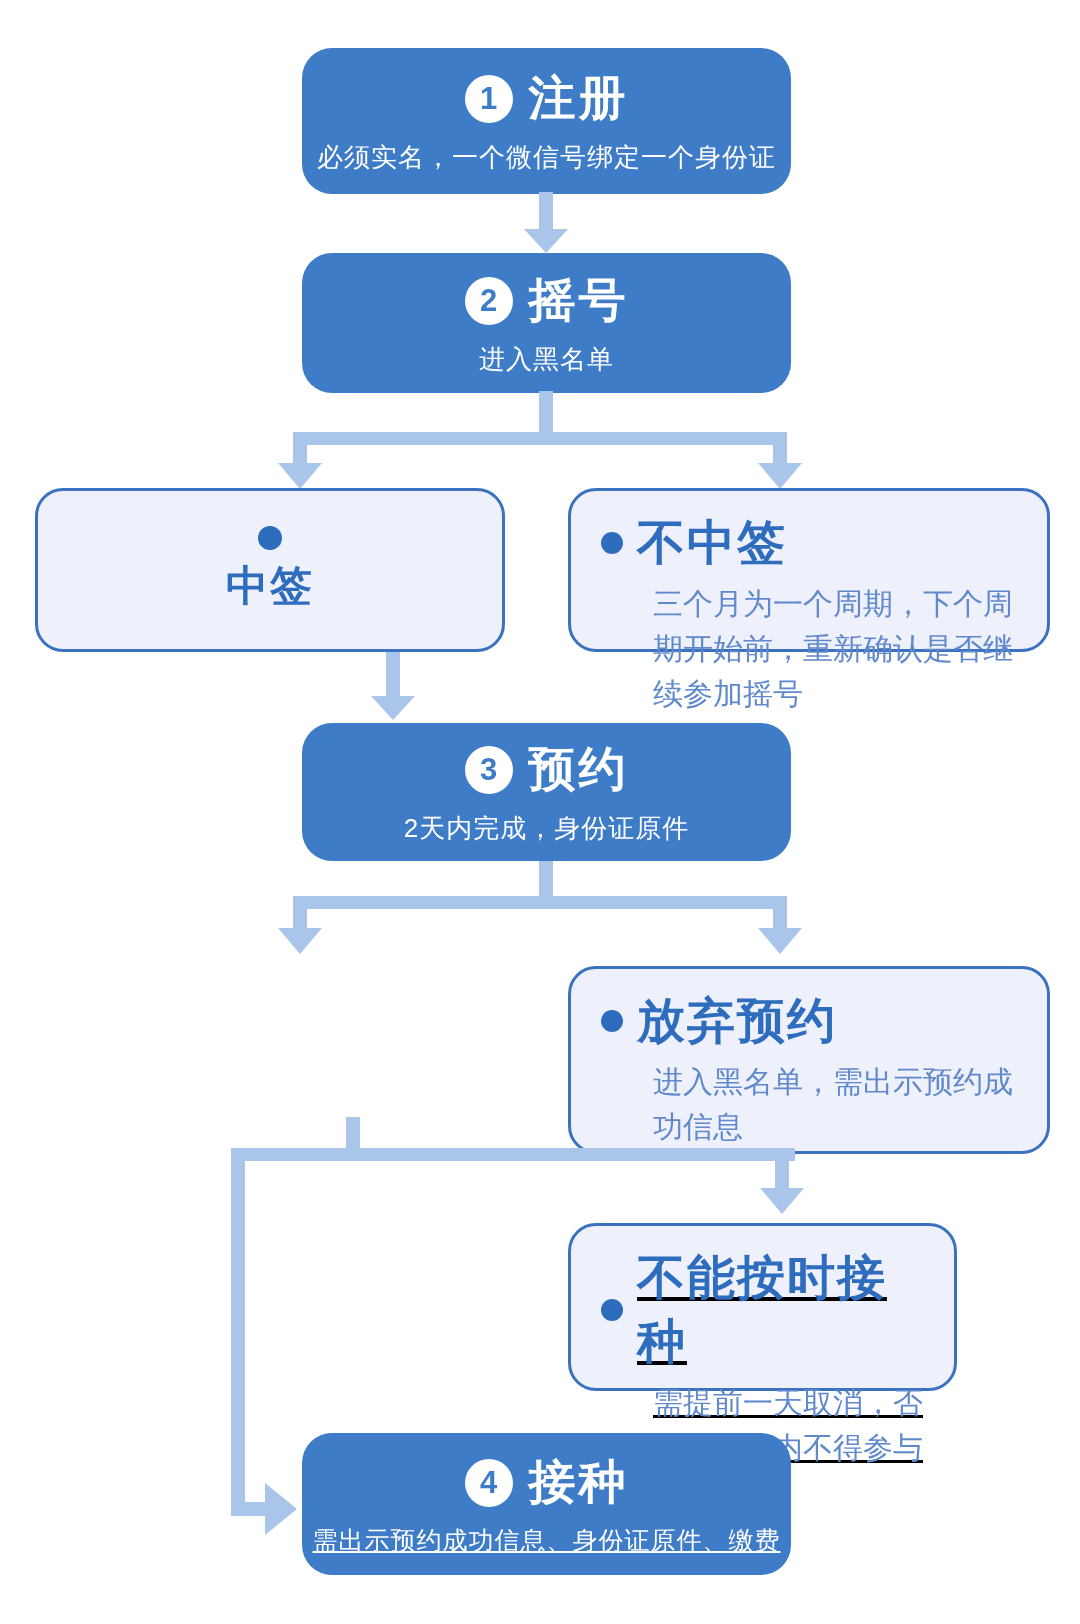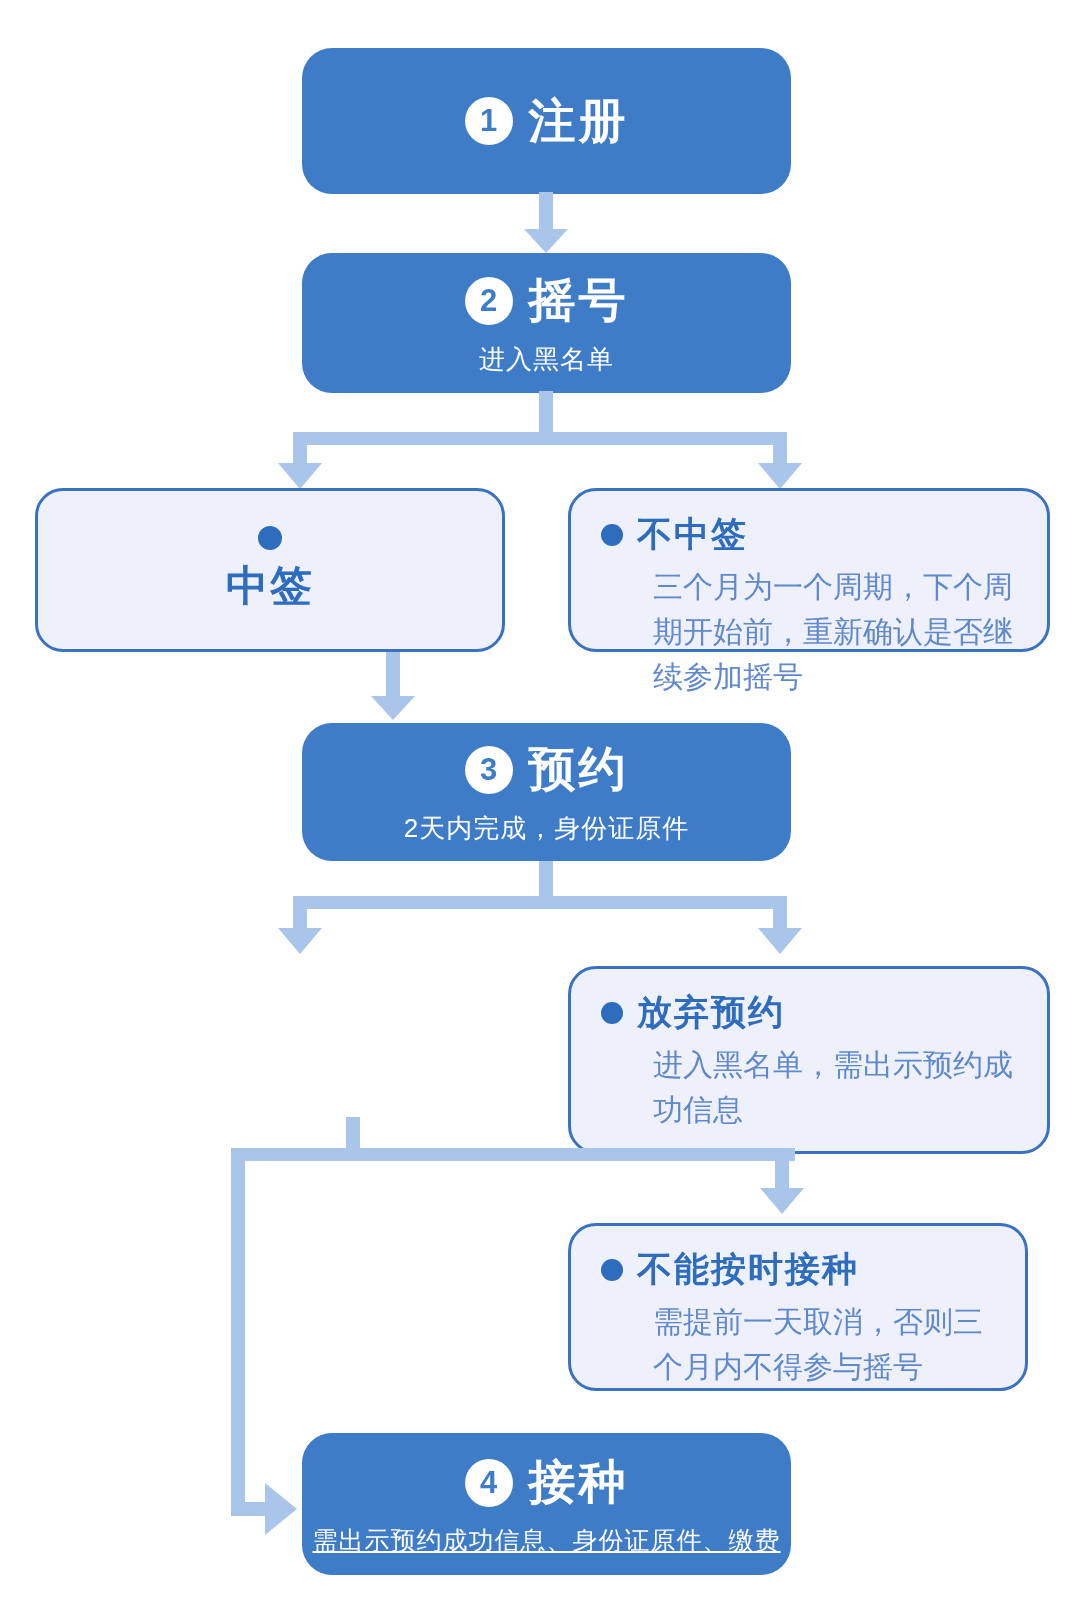"必须实名，一个微信号绑定一个身份证" div.step-sub { html: none -> <div>必须实名，一个微信号绑定一个身份证</div> }
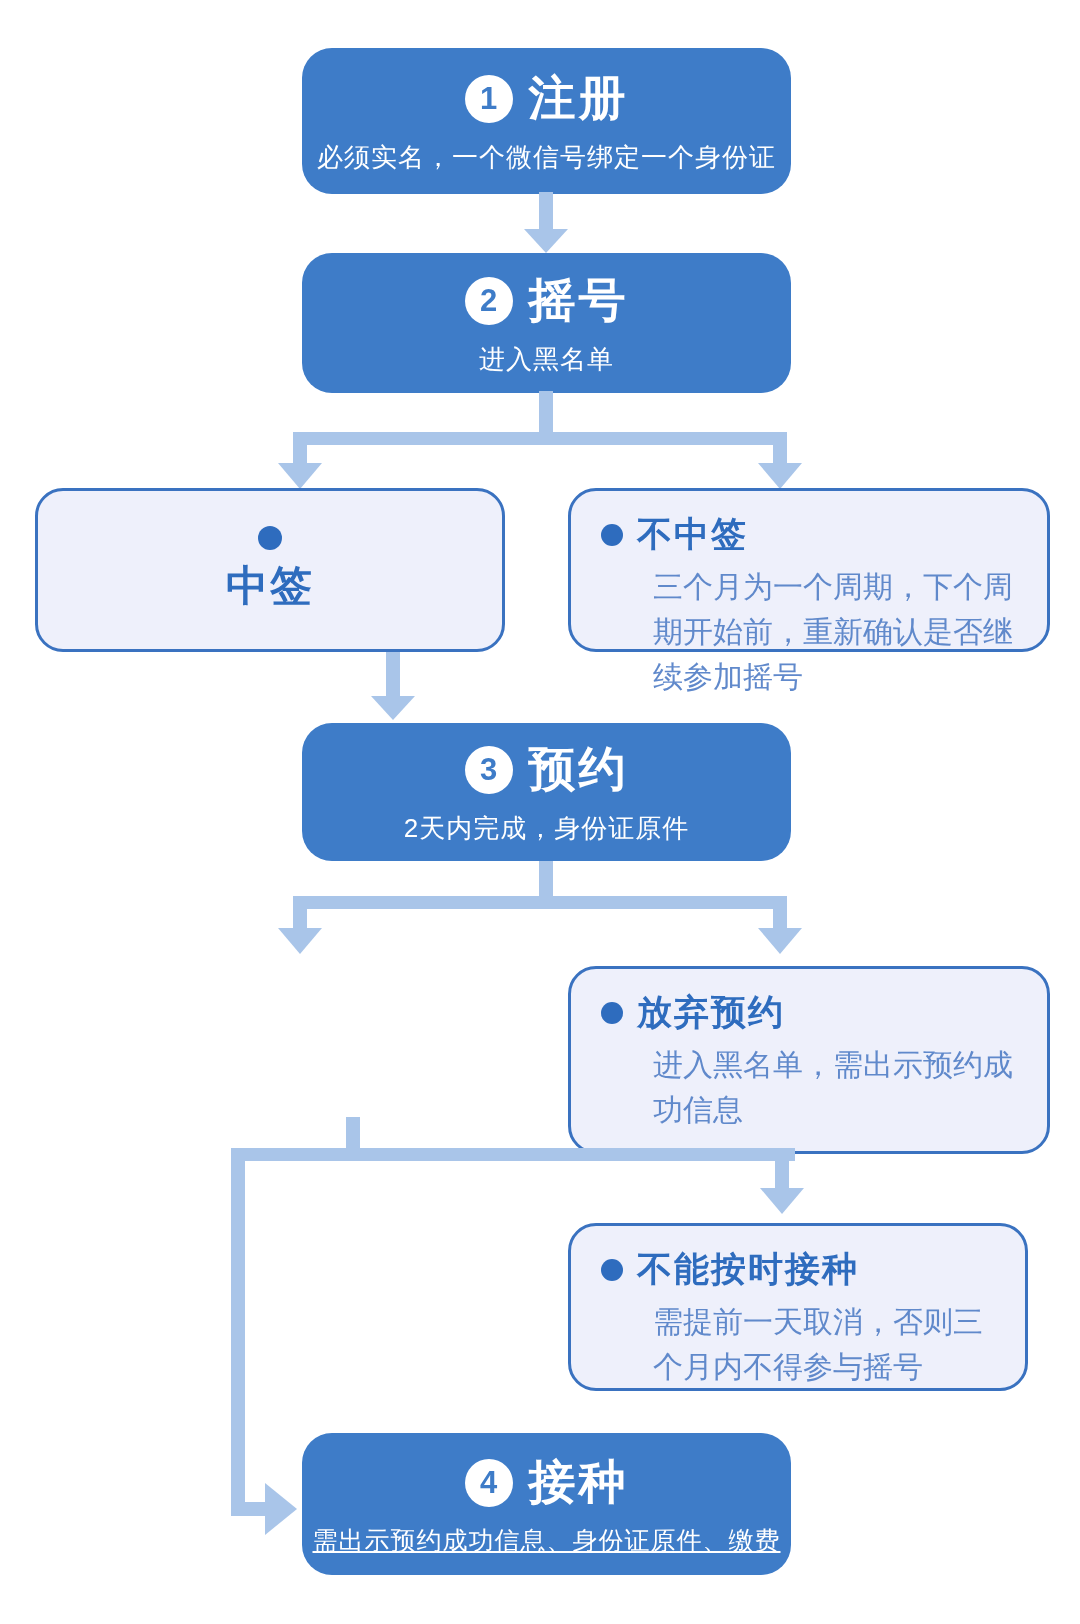"不中签" .detailed .outcome-title { font-size: 35px -> 48px }
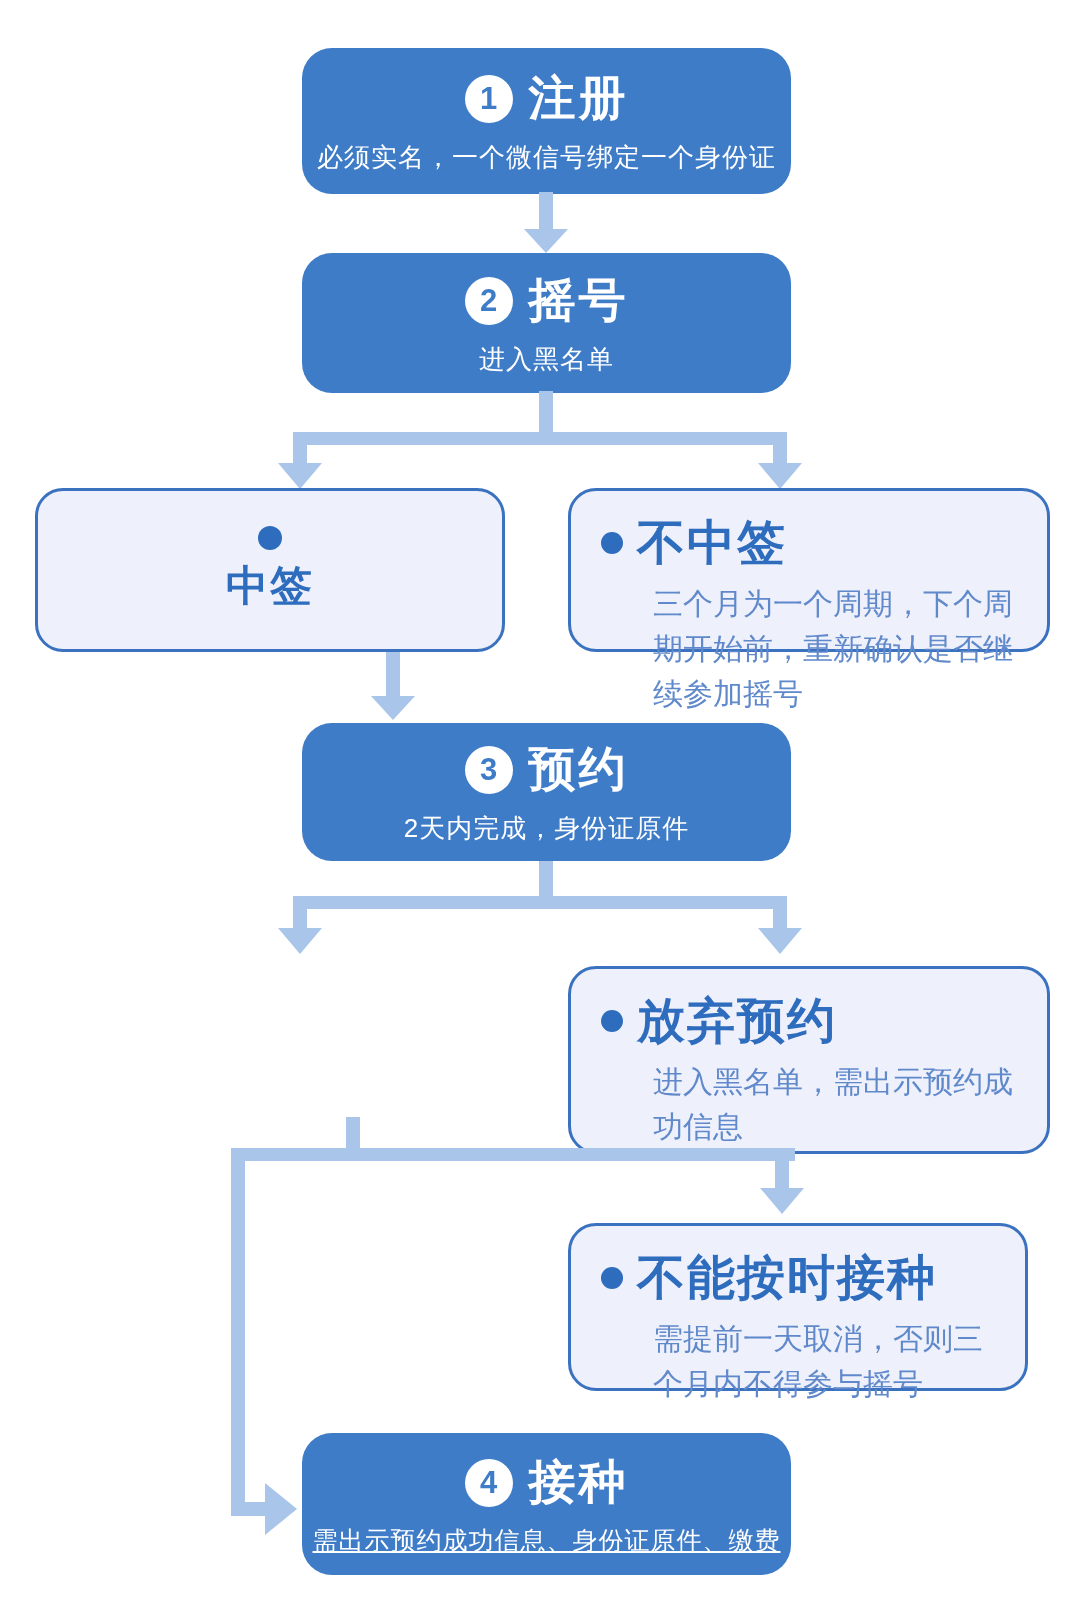"不能按时接种" #box-miss { text-decoration: none -> underline; width: 460px -> 389px }
